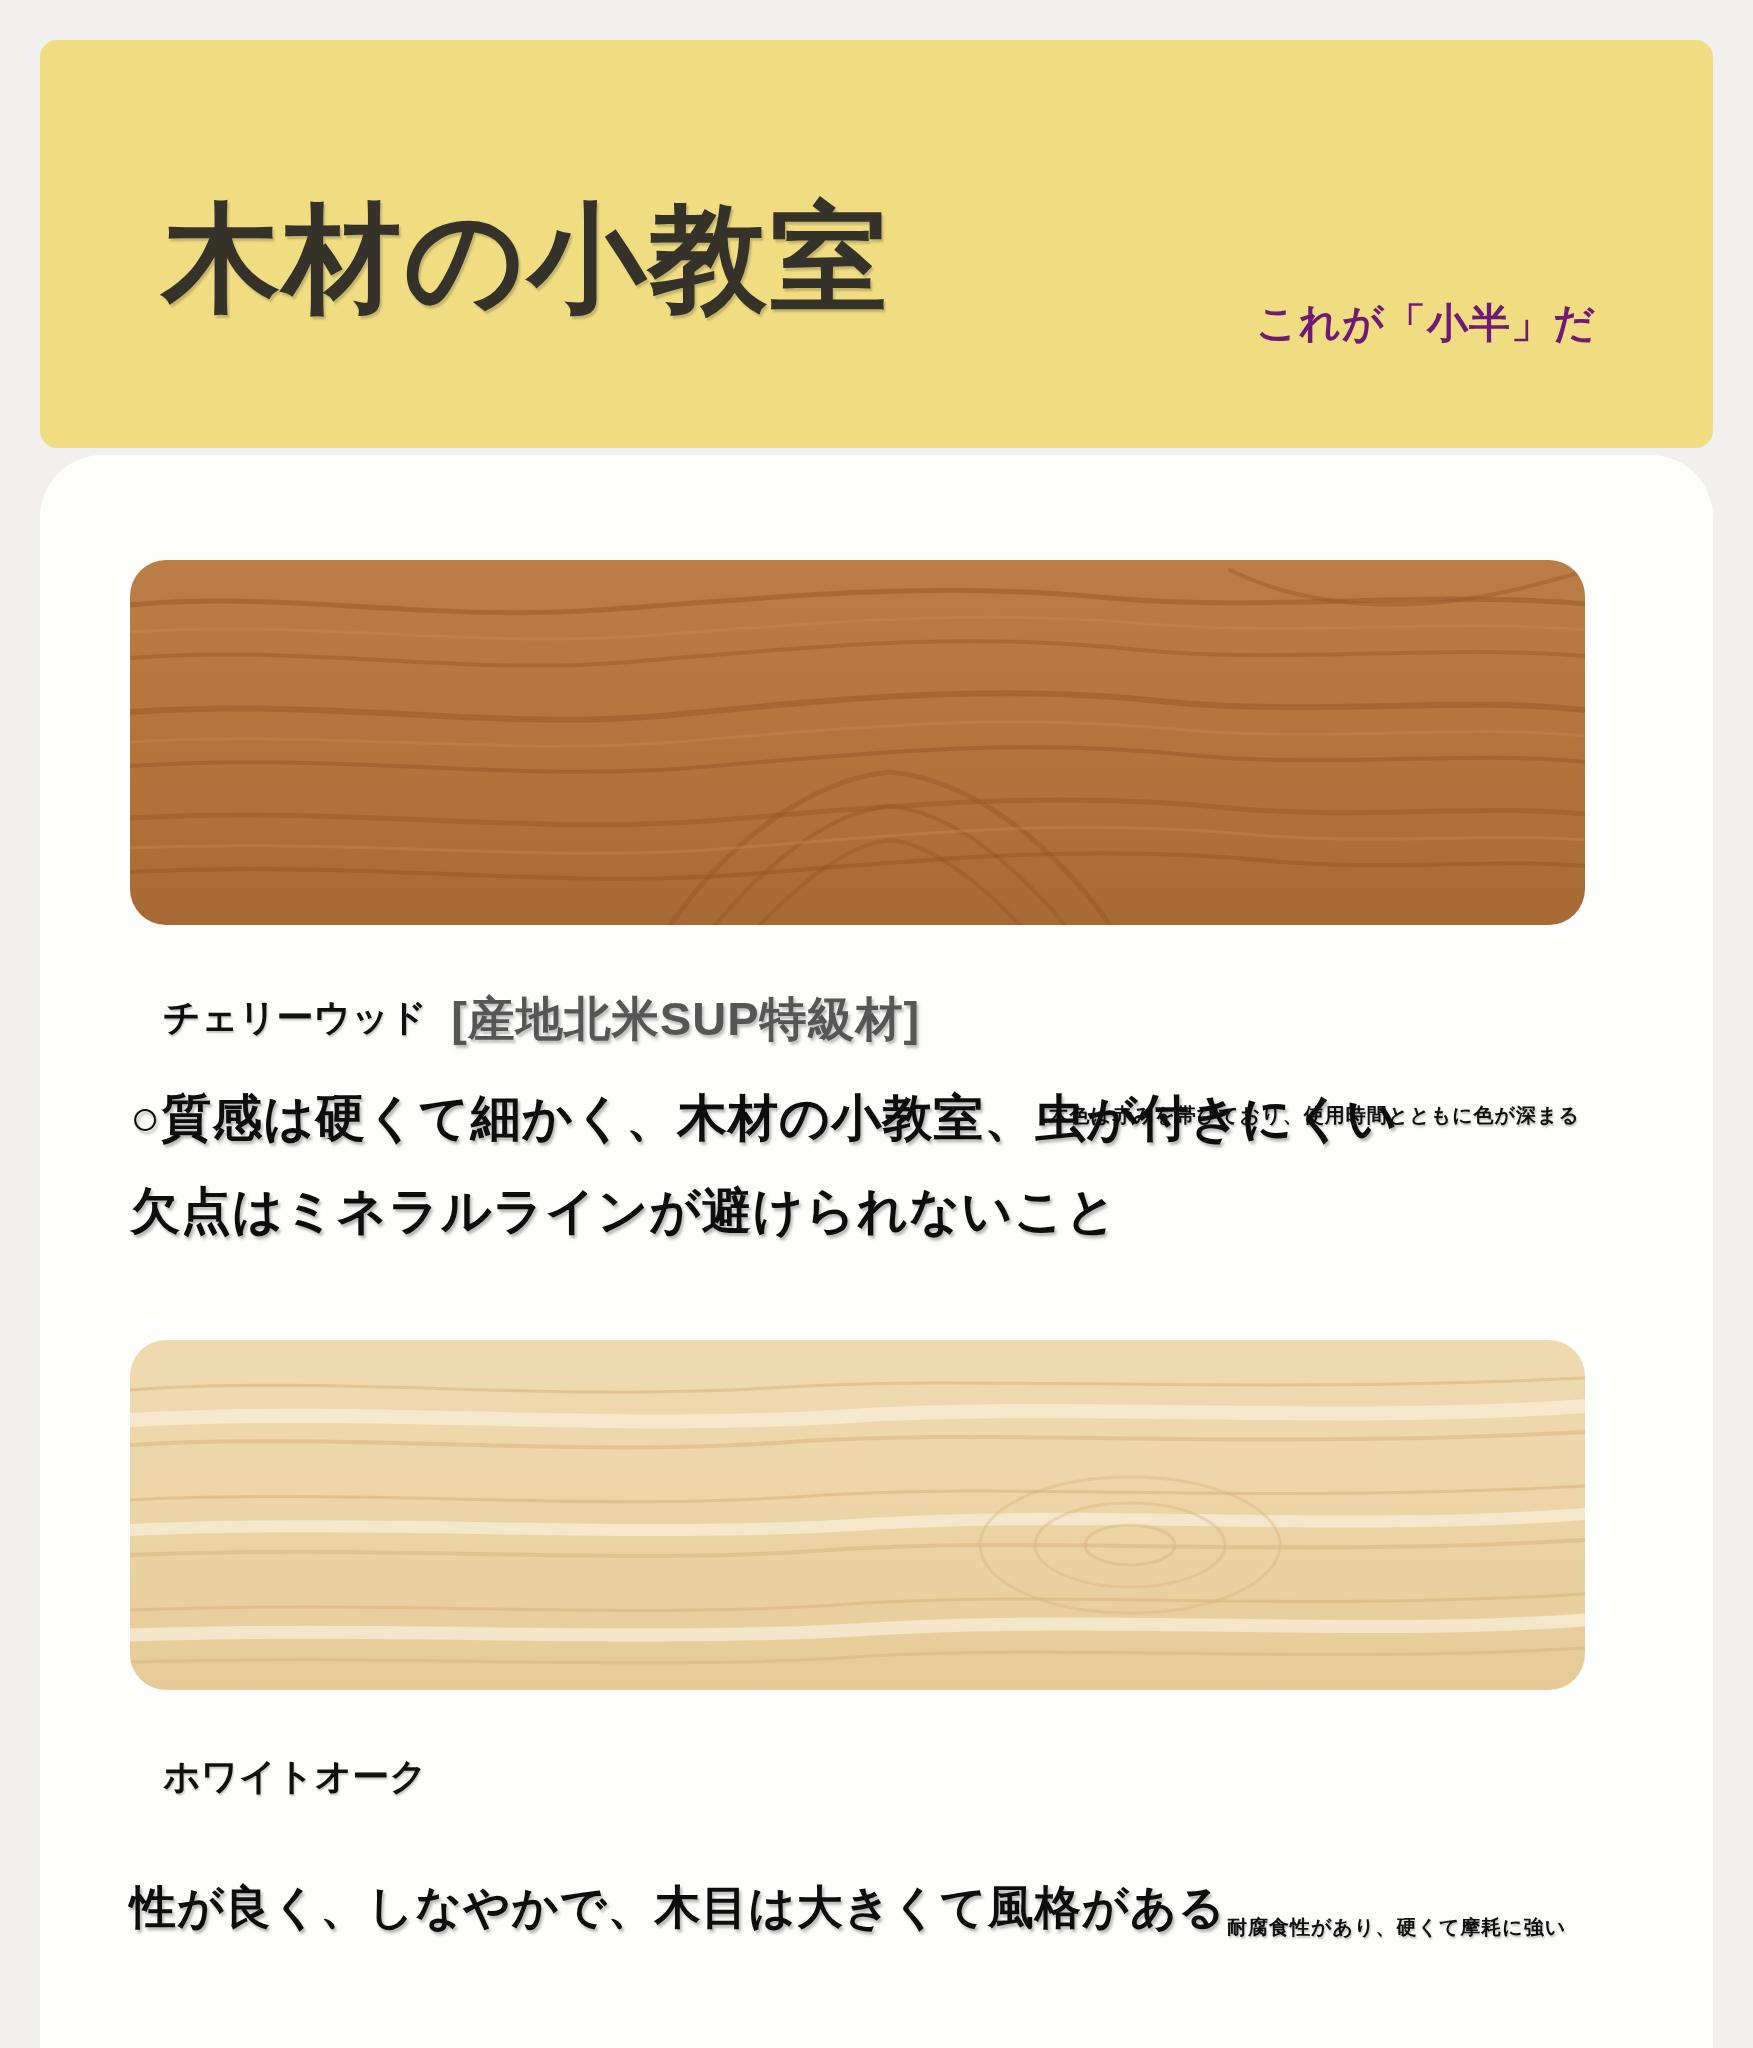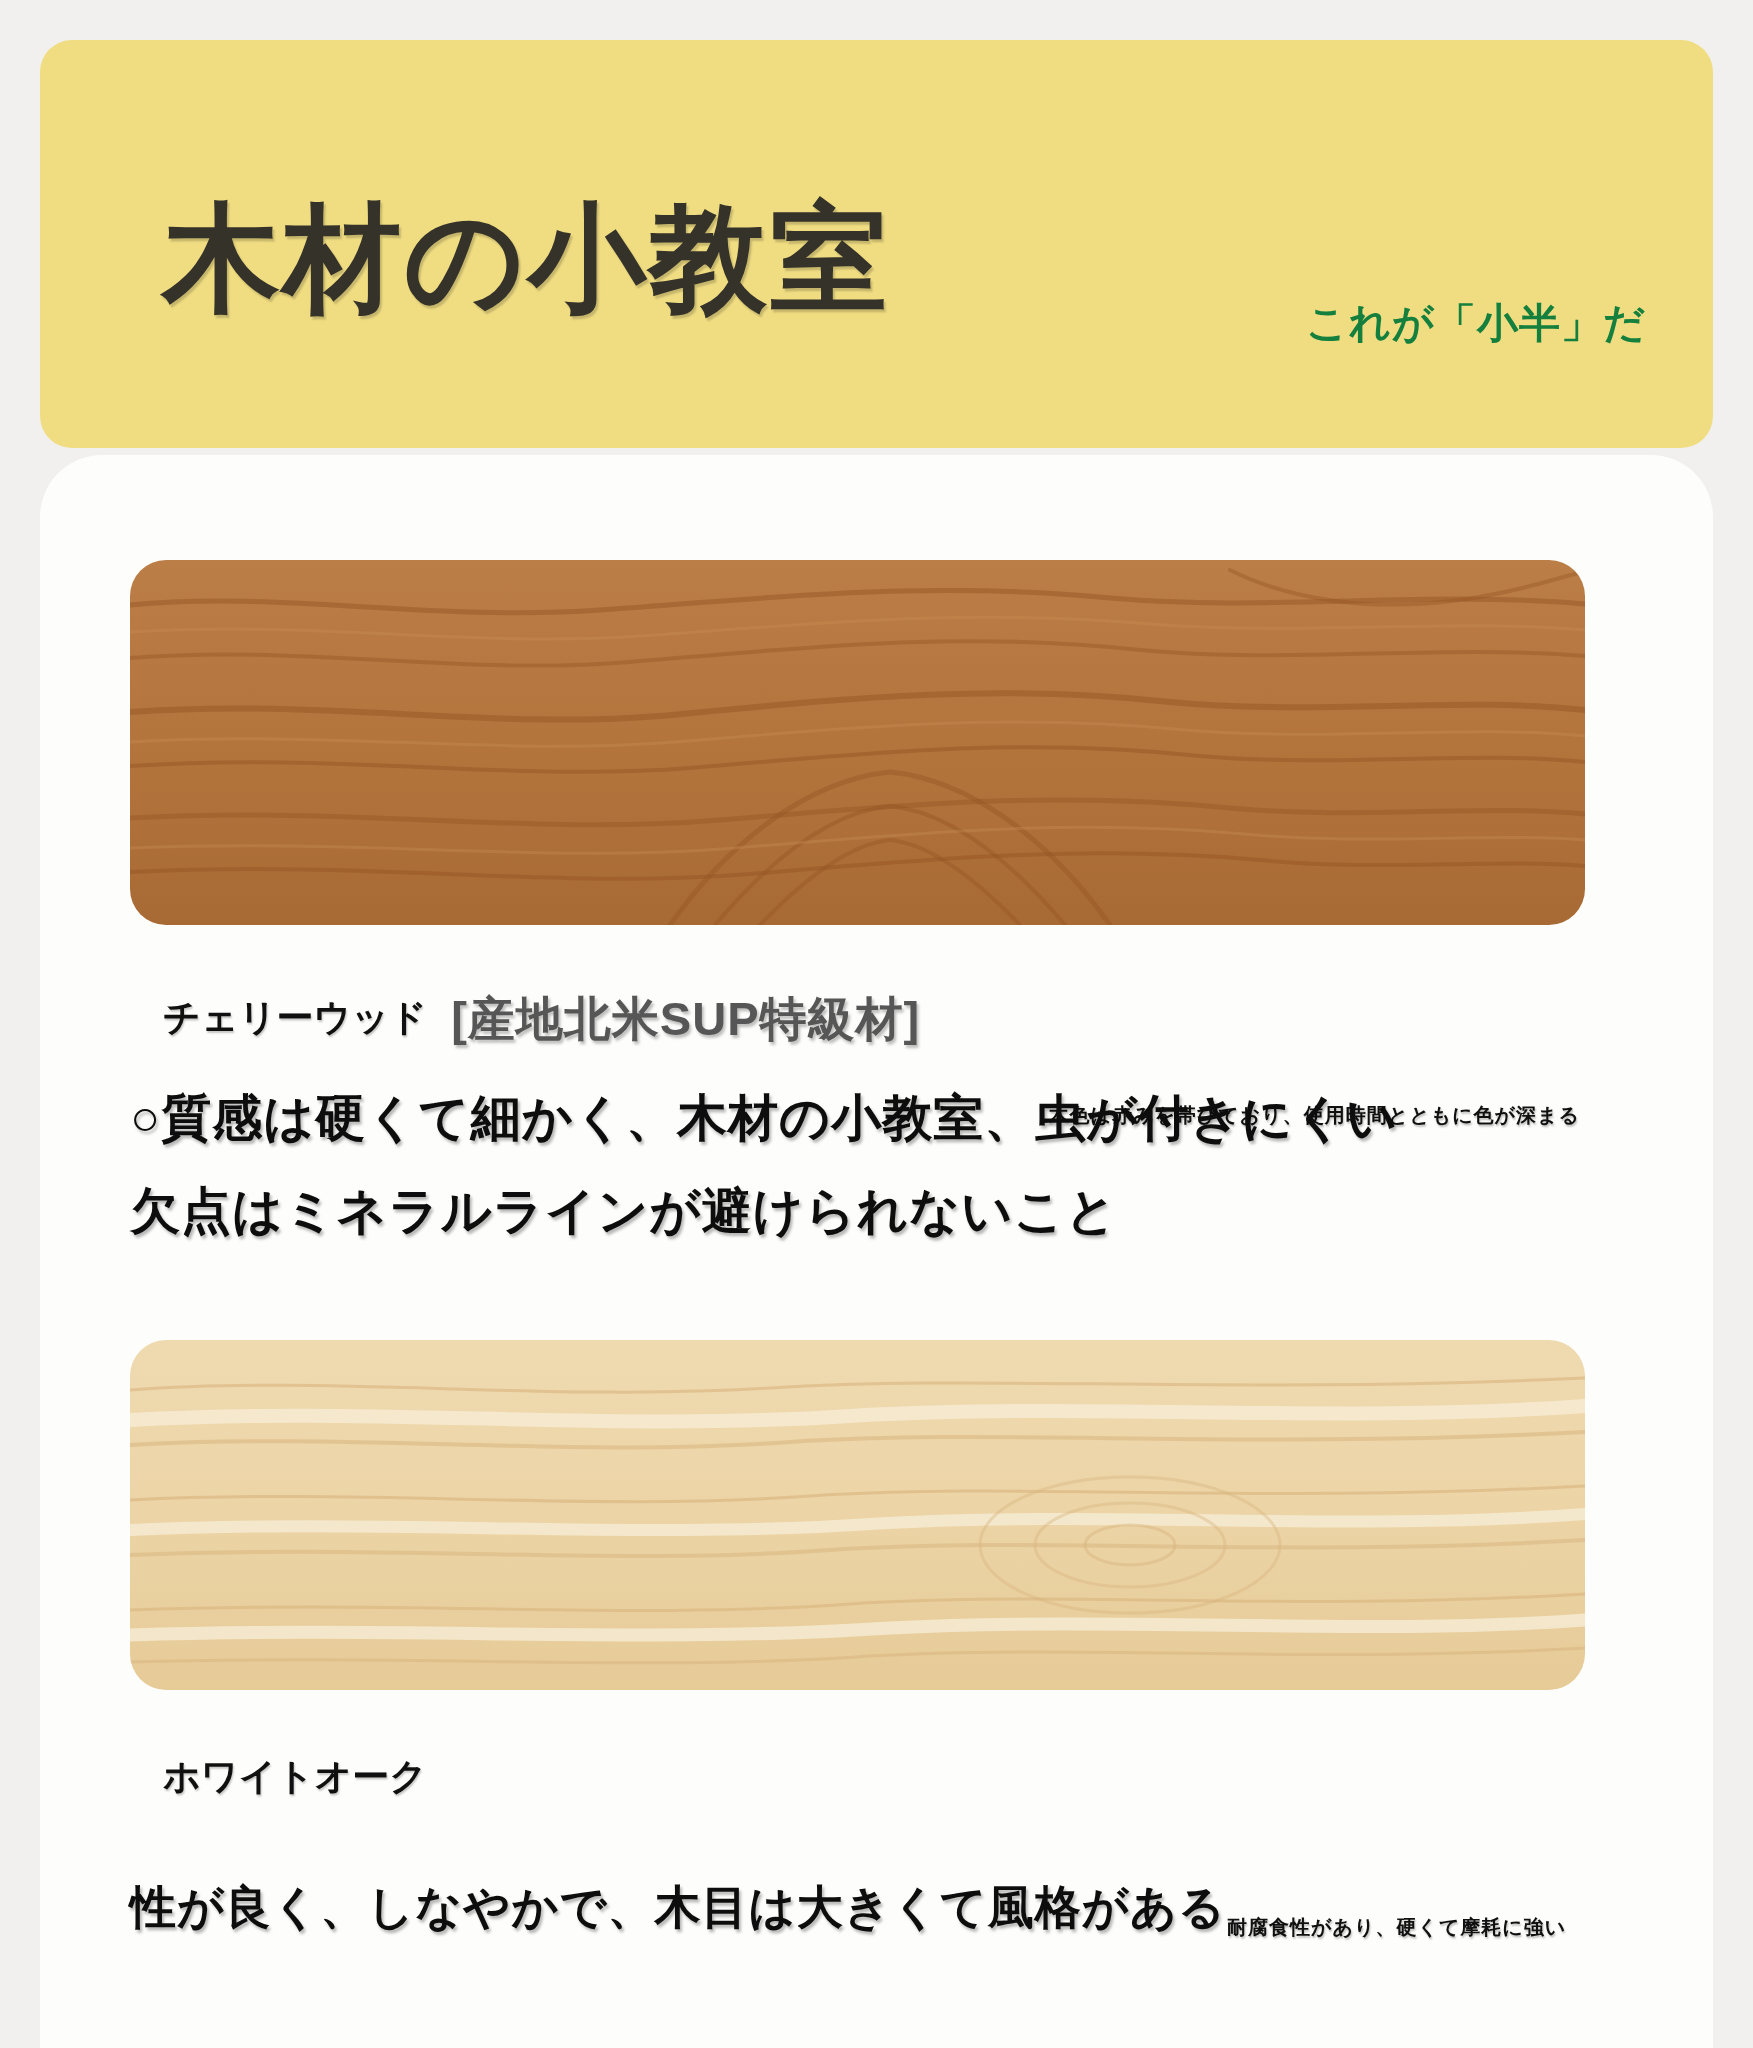"木材の小教室" .header-card { border-radius: 32px -> 17px }
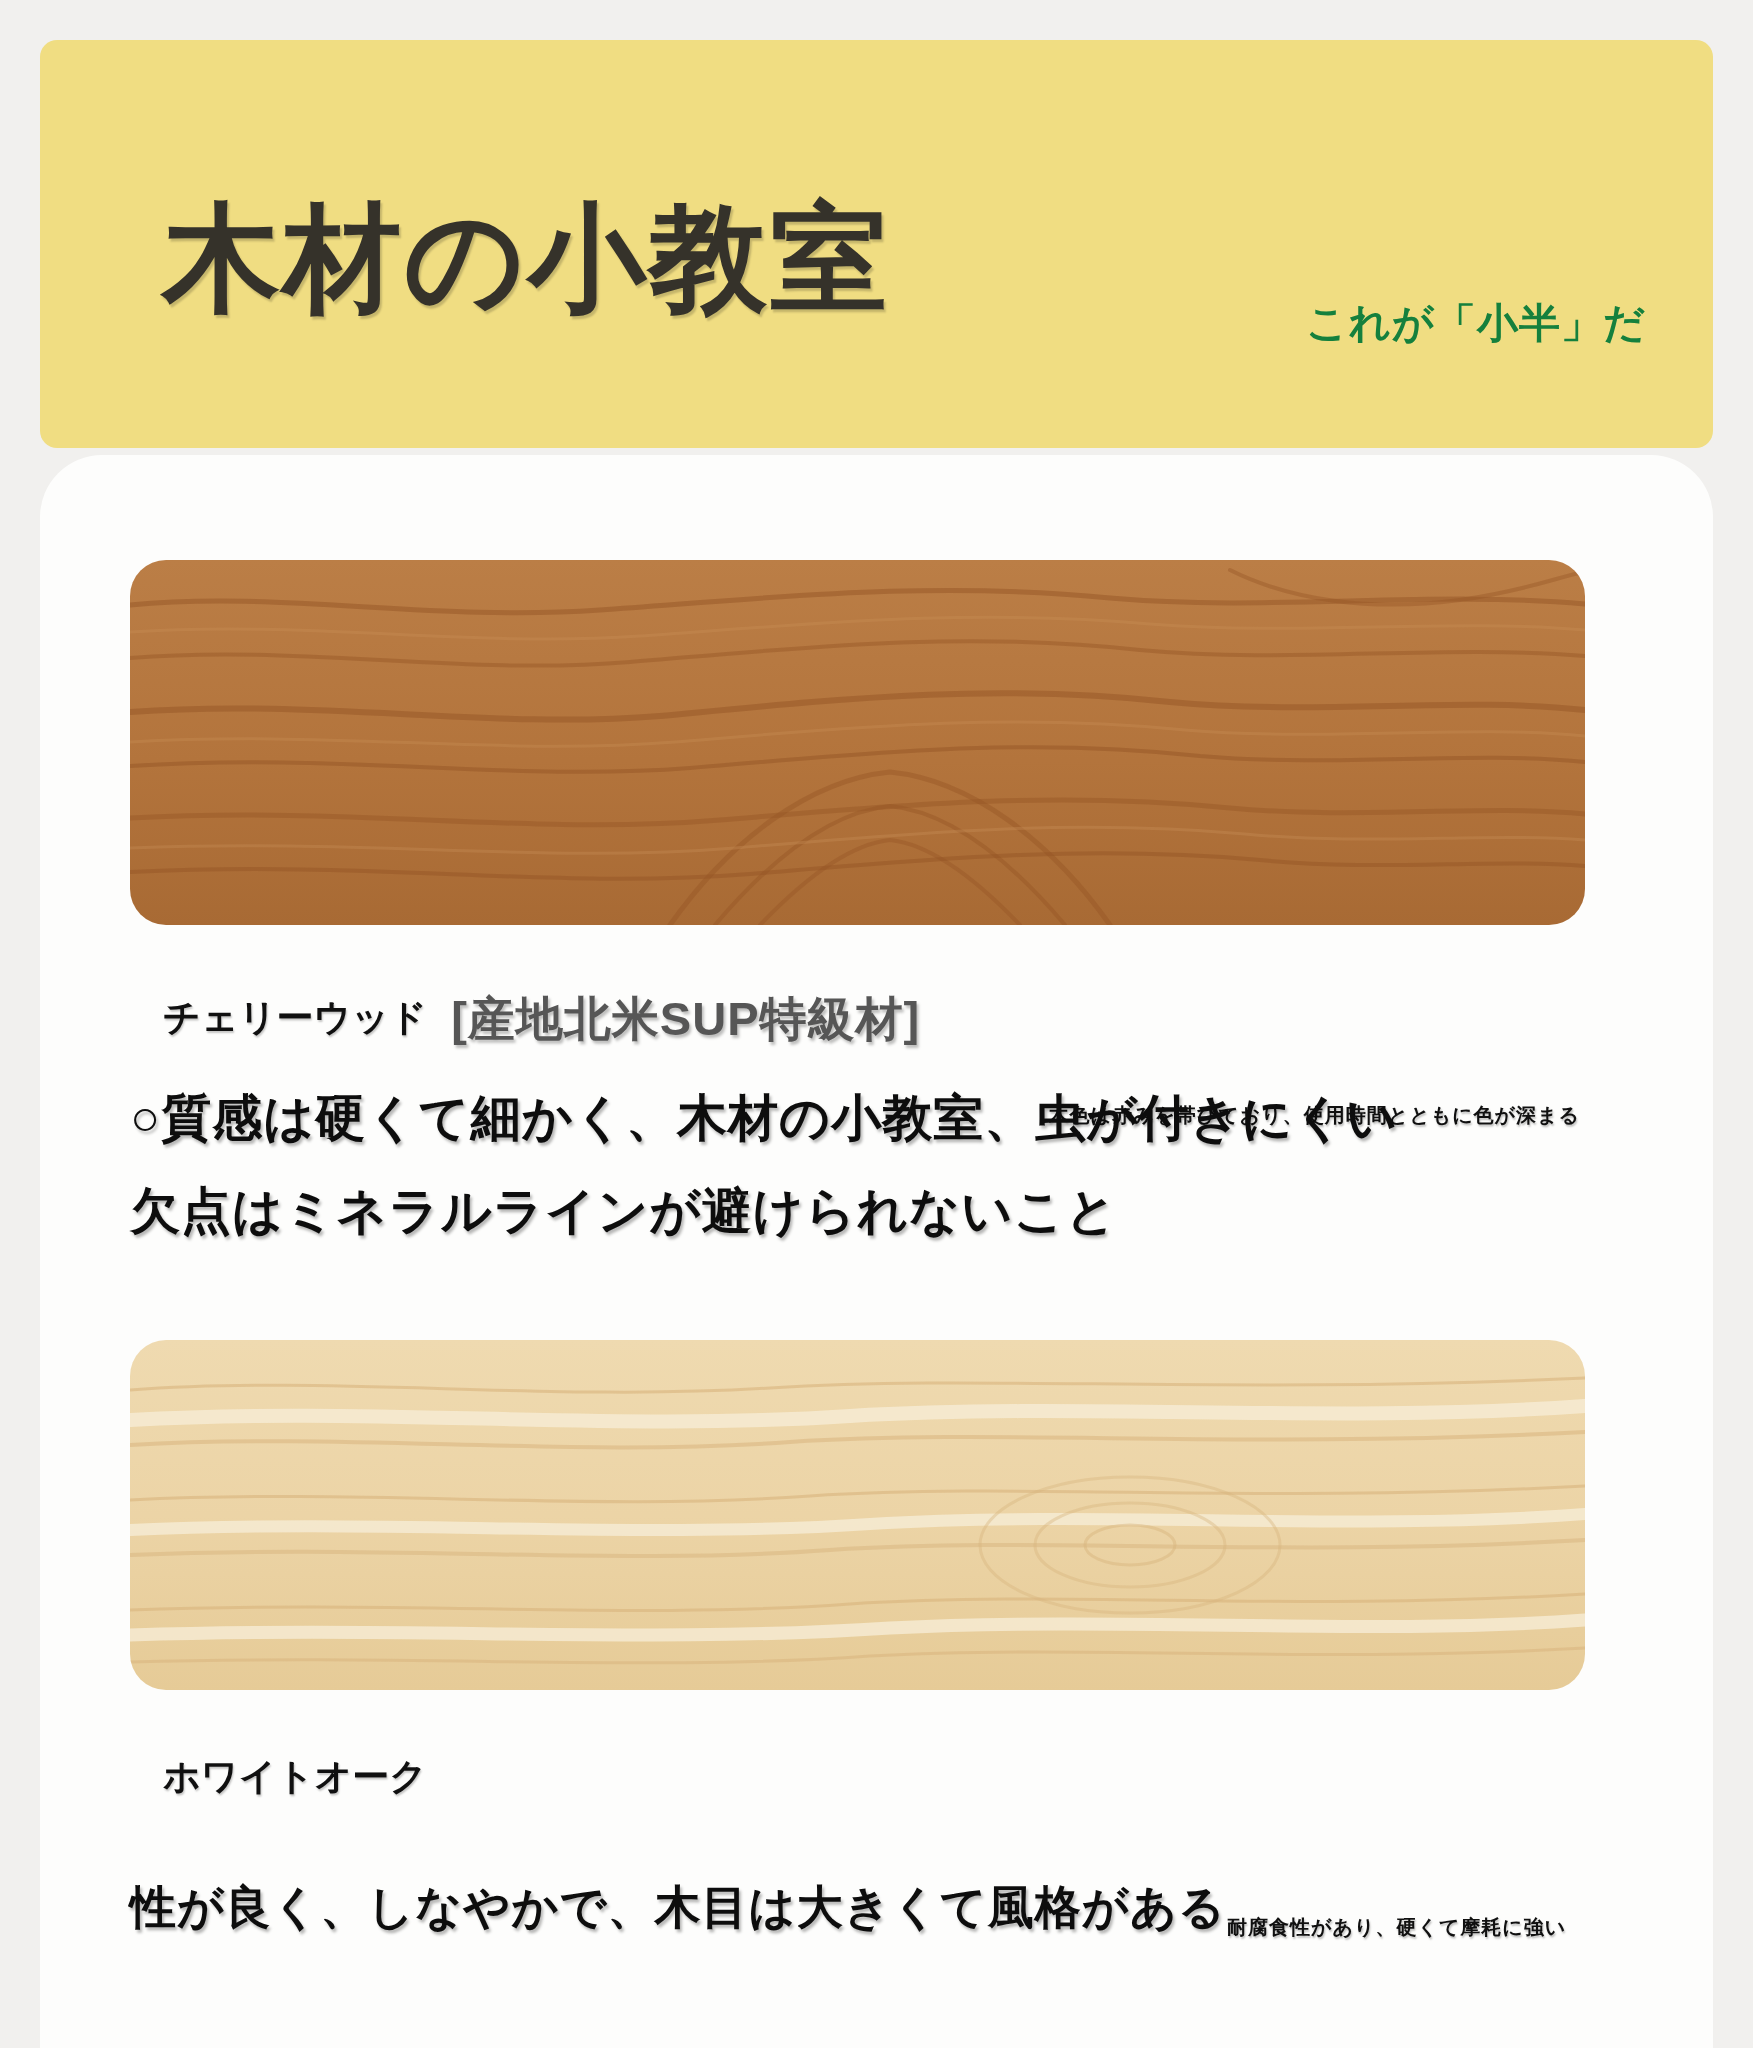"これが「小半」だ" .page-tagline { color: #15803d -> #701a75; left: 1266px -> 1216px }
